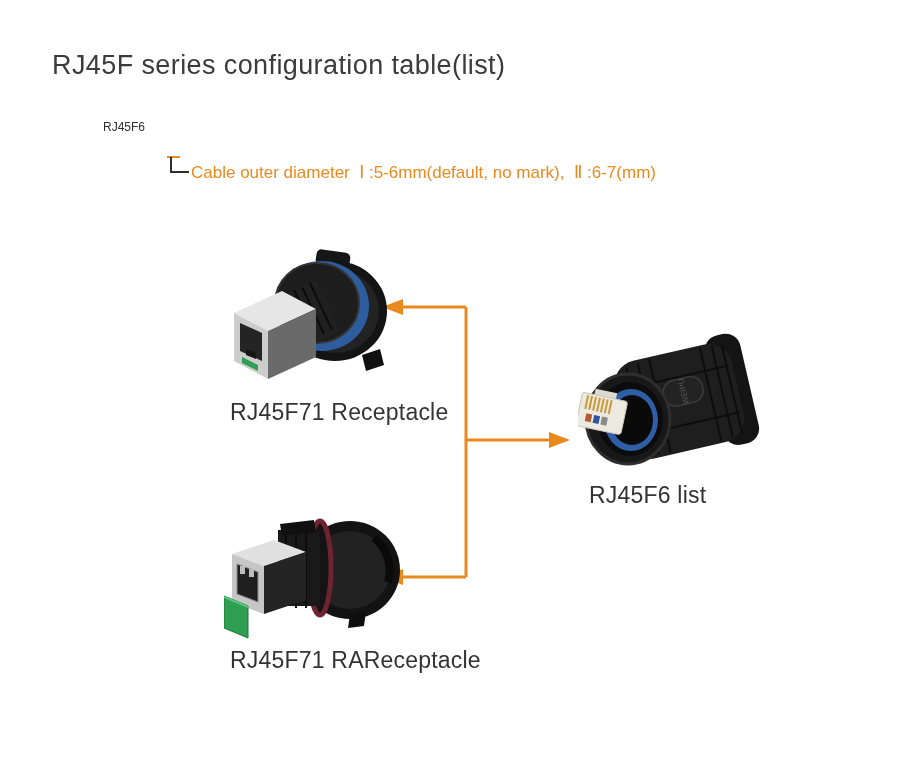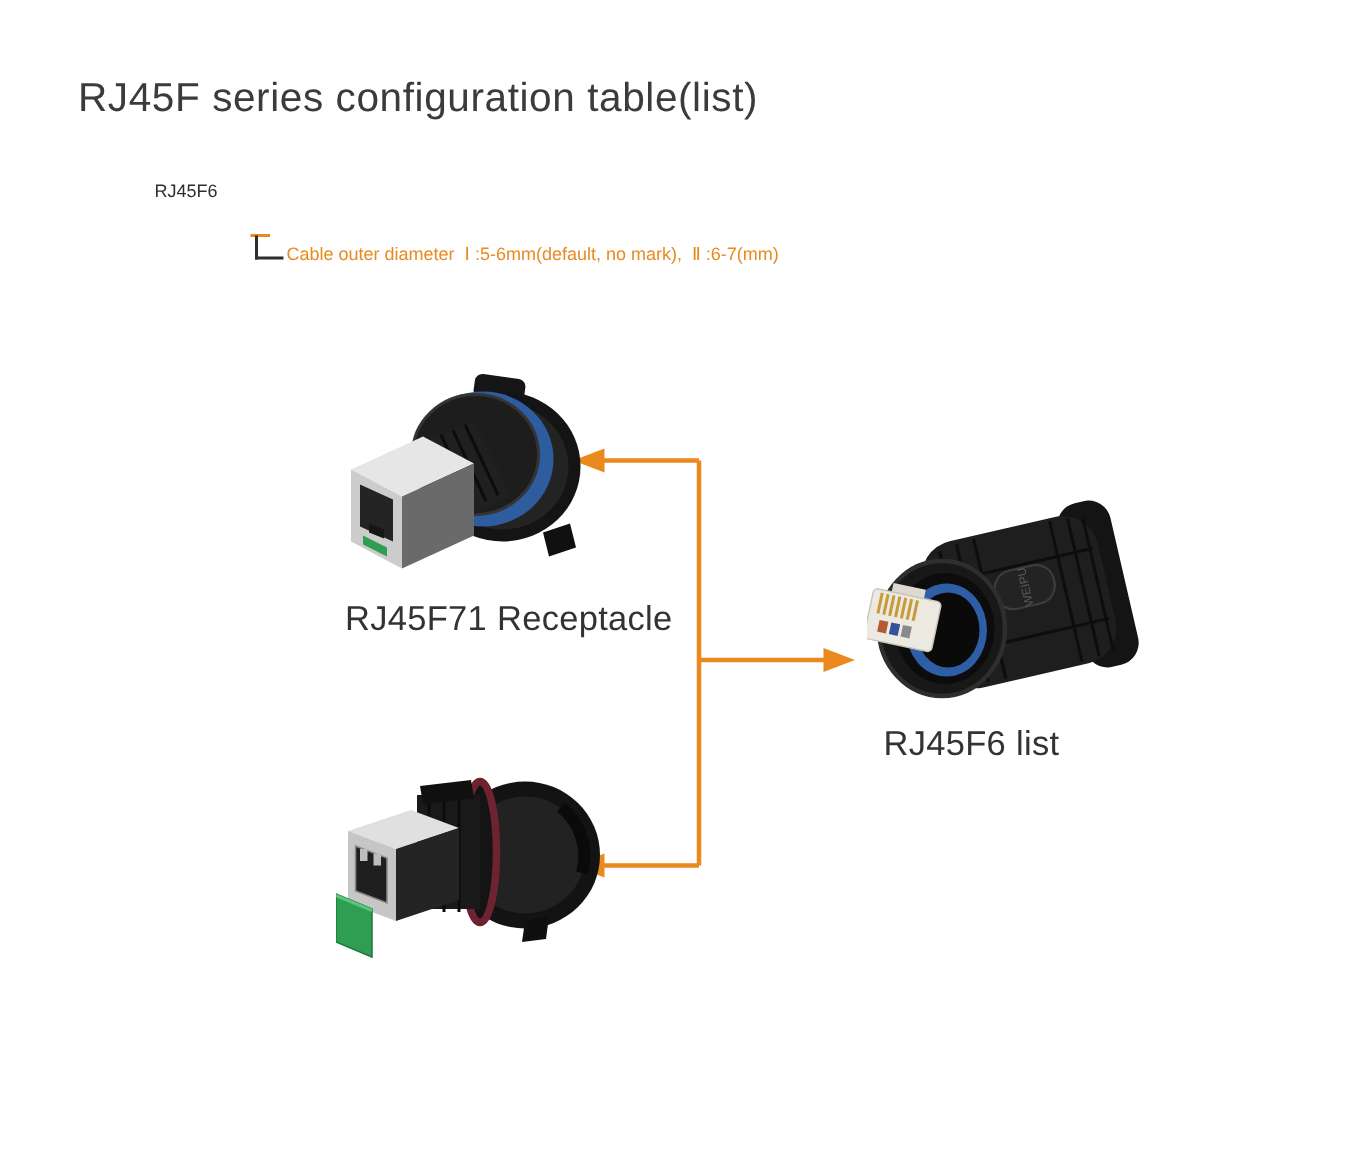"Cable outer diameter Ⅰ :5-6mm(default," .cable-note { font-size: 12px -> 17px }
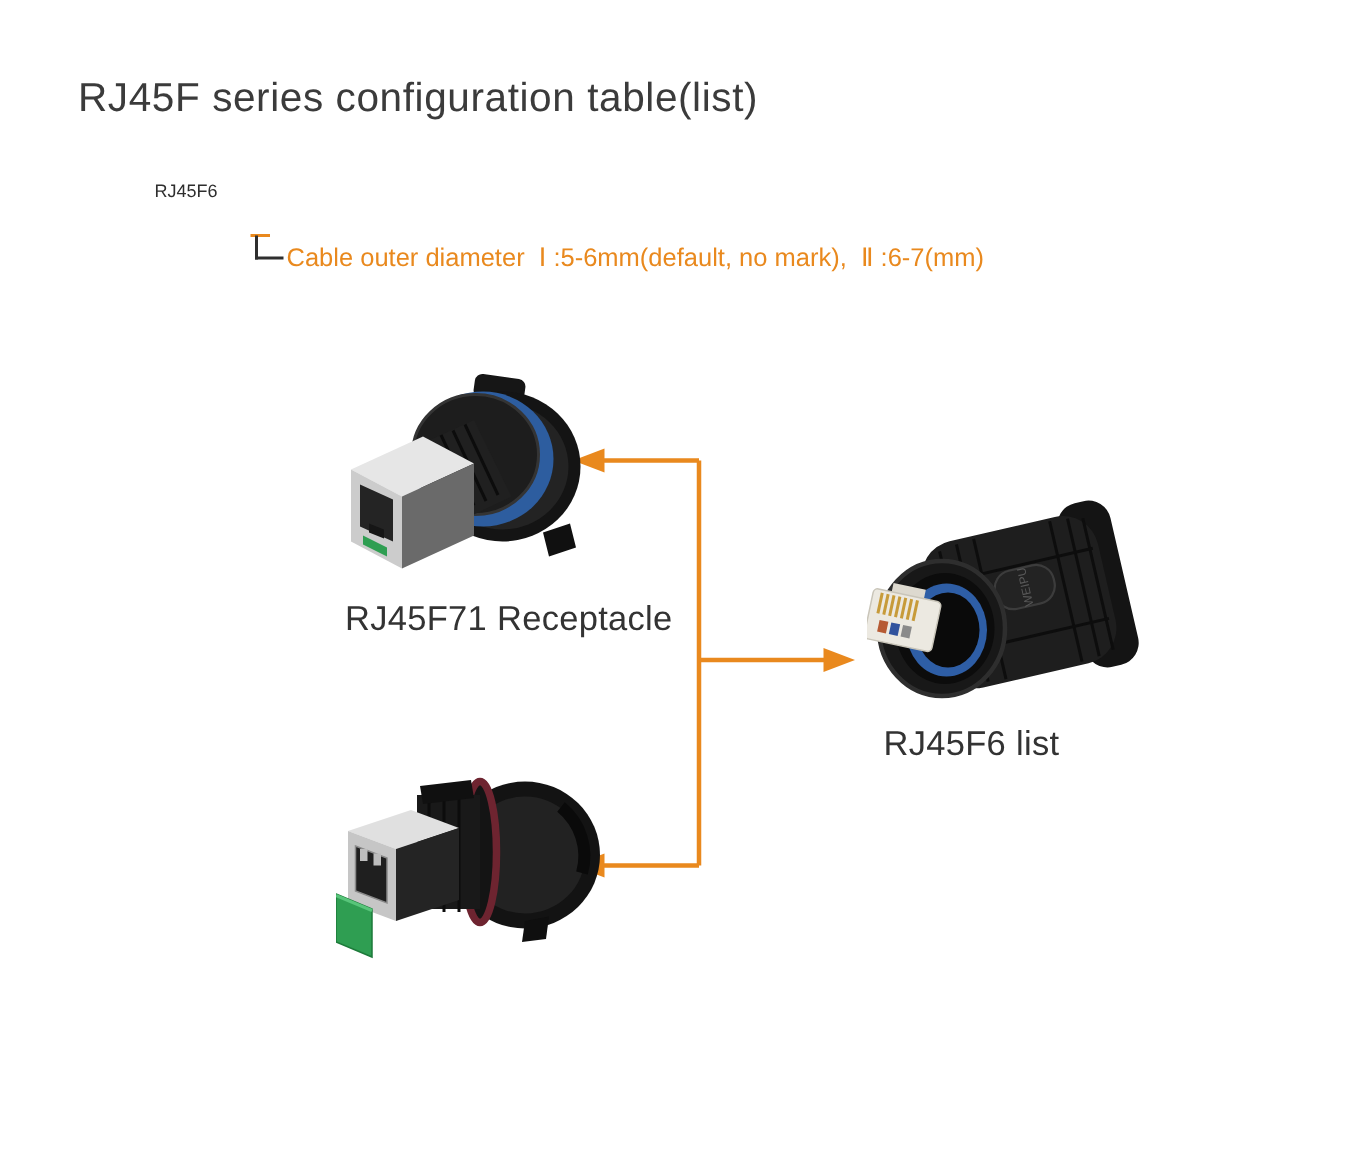"RJ45F71 RAReceptacle" div.abs { html: none -> <div>RJ45F71 RAReceptacle</div> }
